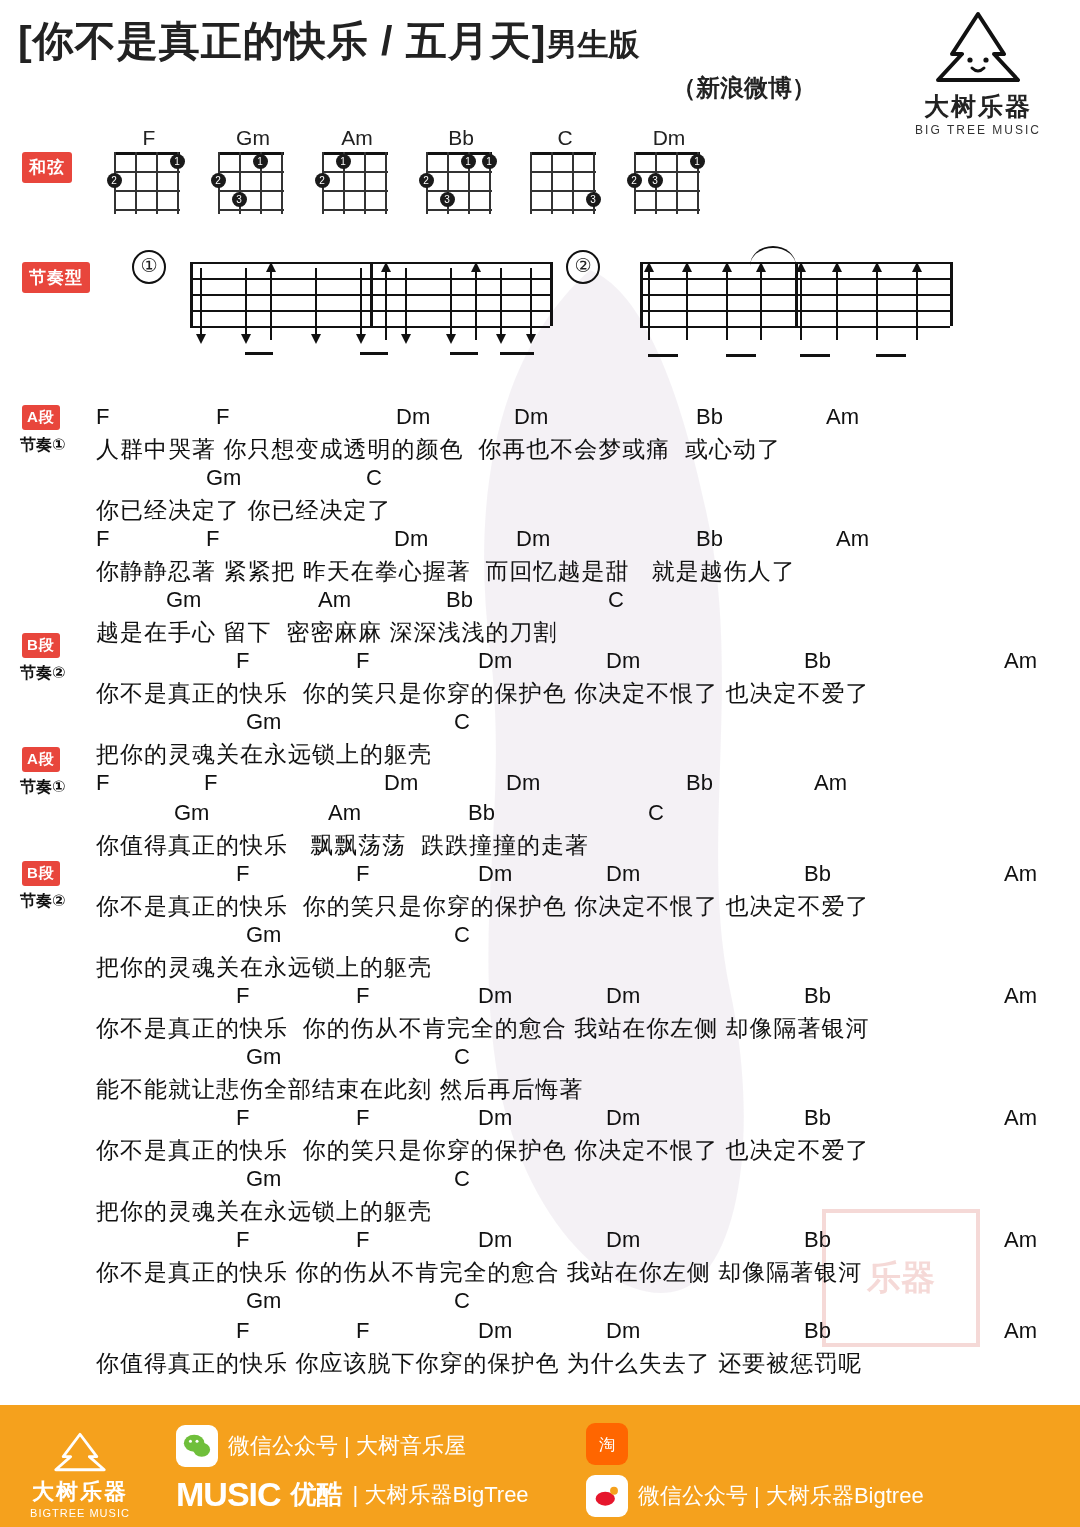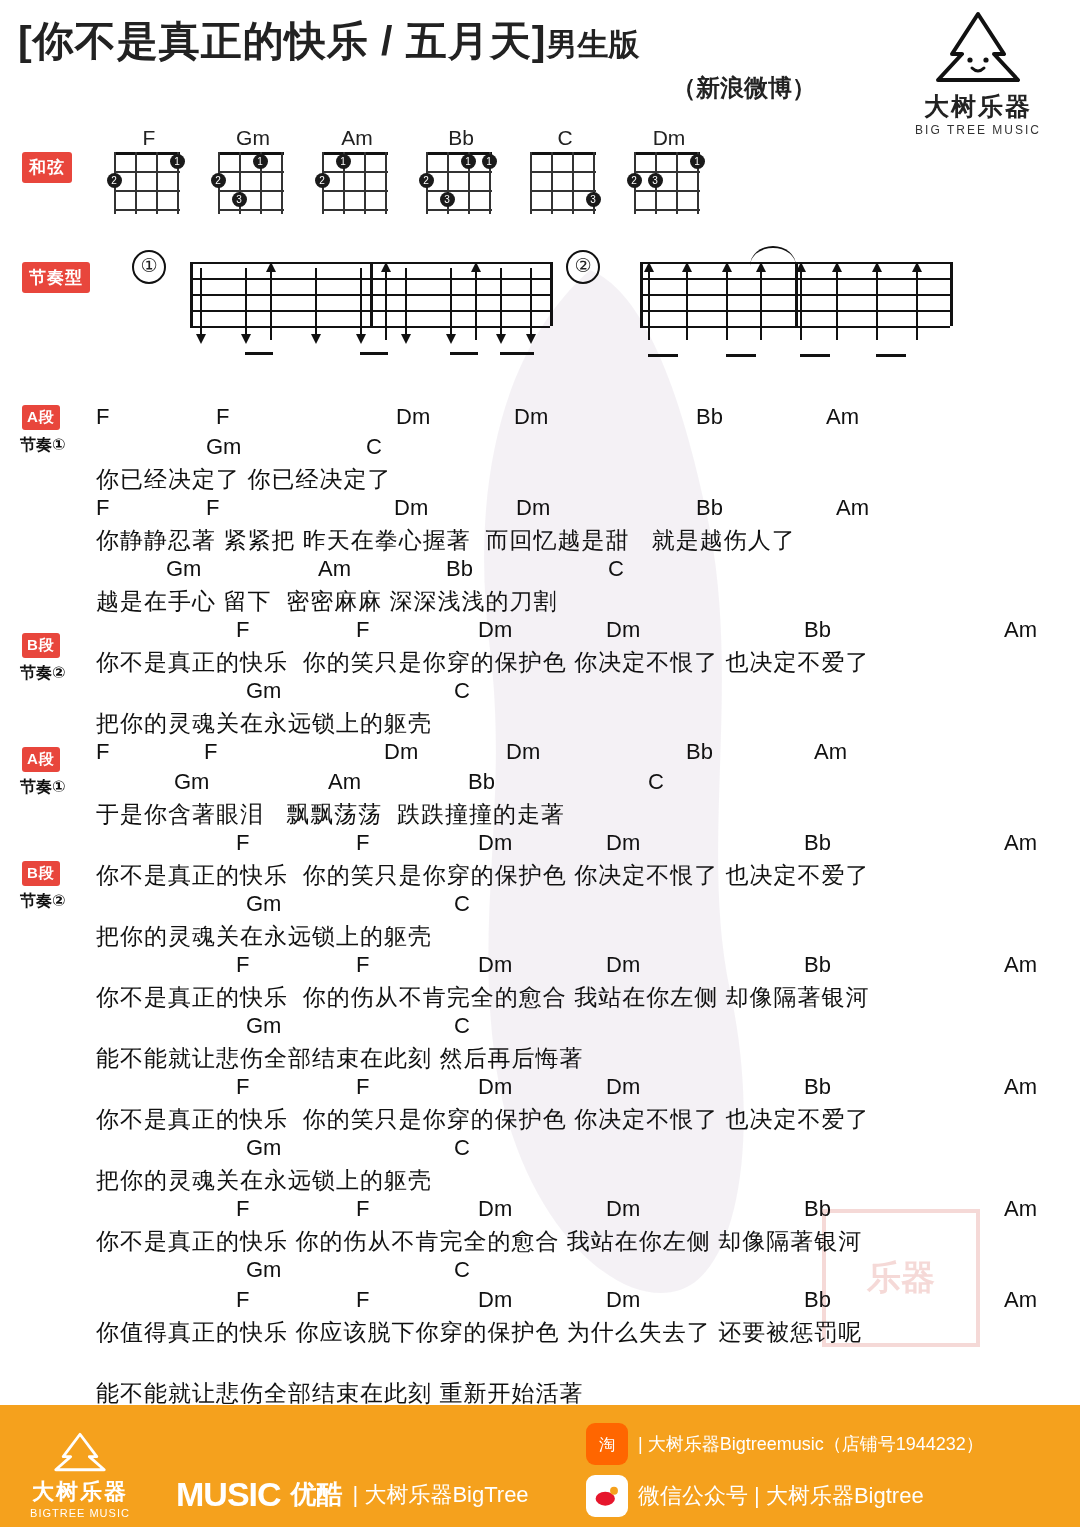"人群中哭著 你只想变成透明的颜色 你再也不会梦或痛 或心动了" div.lyr { html: none -> <div>人群中哭著 你只想变成透明的颜色 你再也不会梦或痛 或心动了</div> }
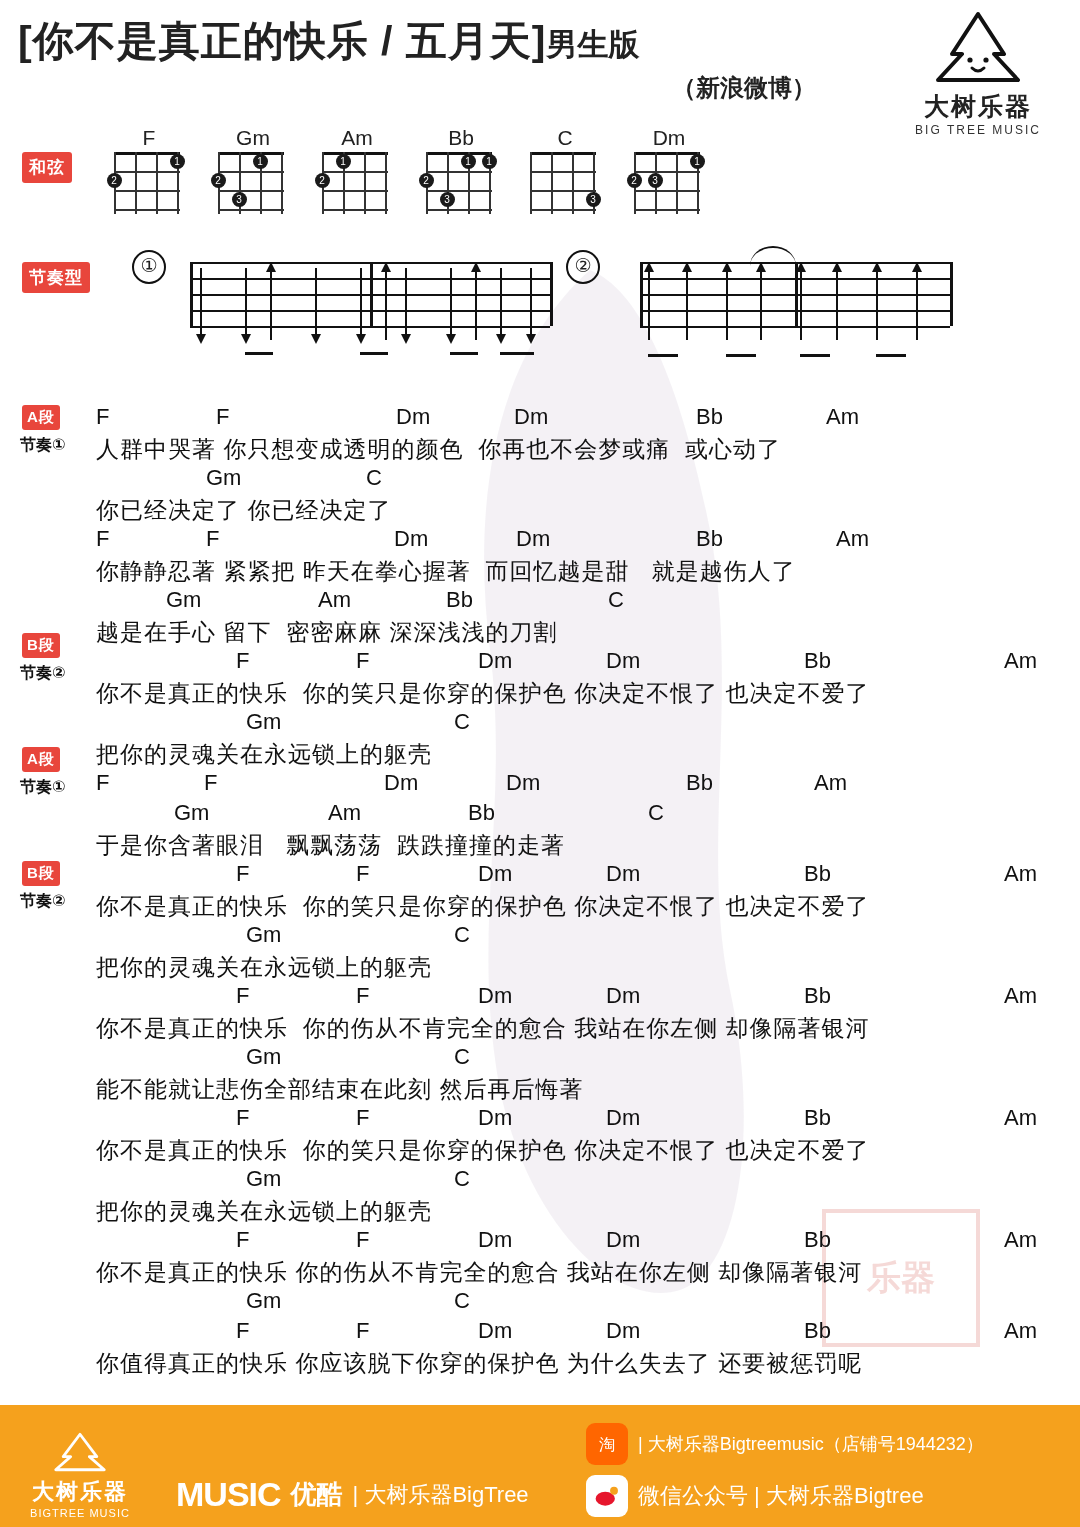"于是你含著眼泪 飘飘荡荡 跌跌撞撞的走著" div.lyr { text: 于是你含著眼泪 -> 你值得真正的快乐 }
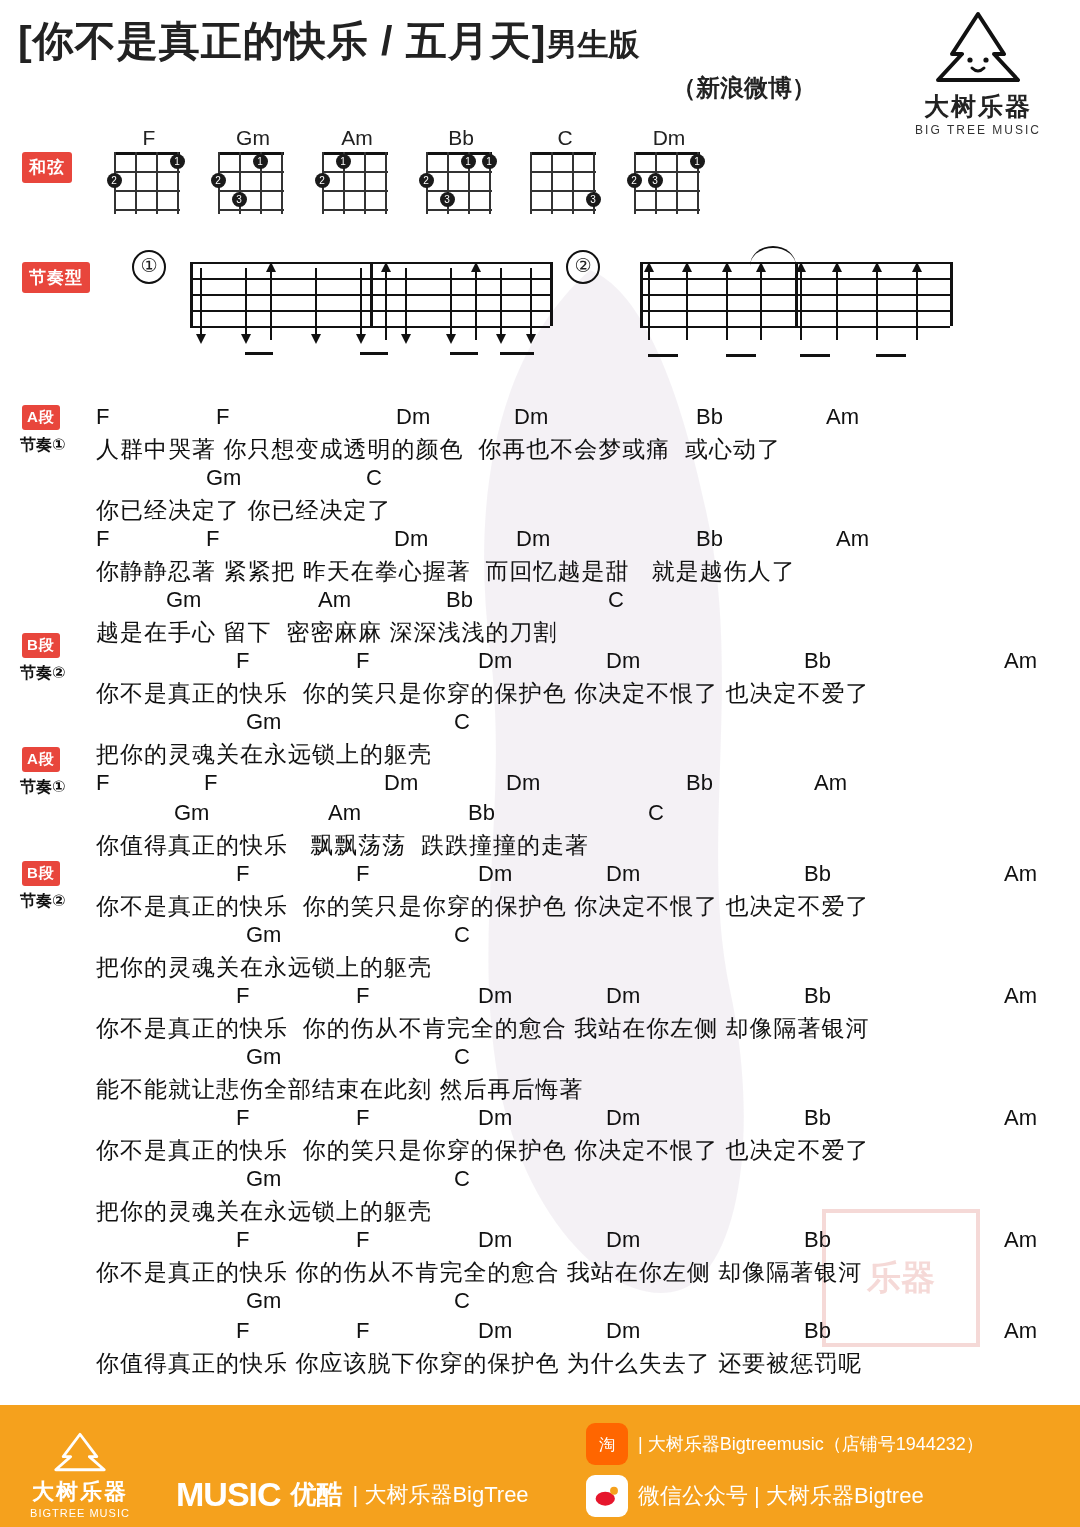"微信公众号 | 大树音乐屋" div.f-row { html: none -> <div> <span> <svg> <ellipse></ellipse> <ellipse></ellipse> <circle></circle> <circle></circle> </svg> </span> <span>微信公众号 | 大树音乐屋</span> </div> }
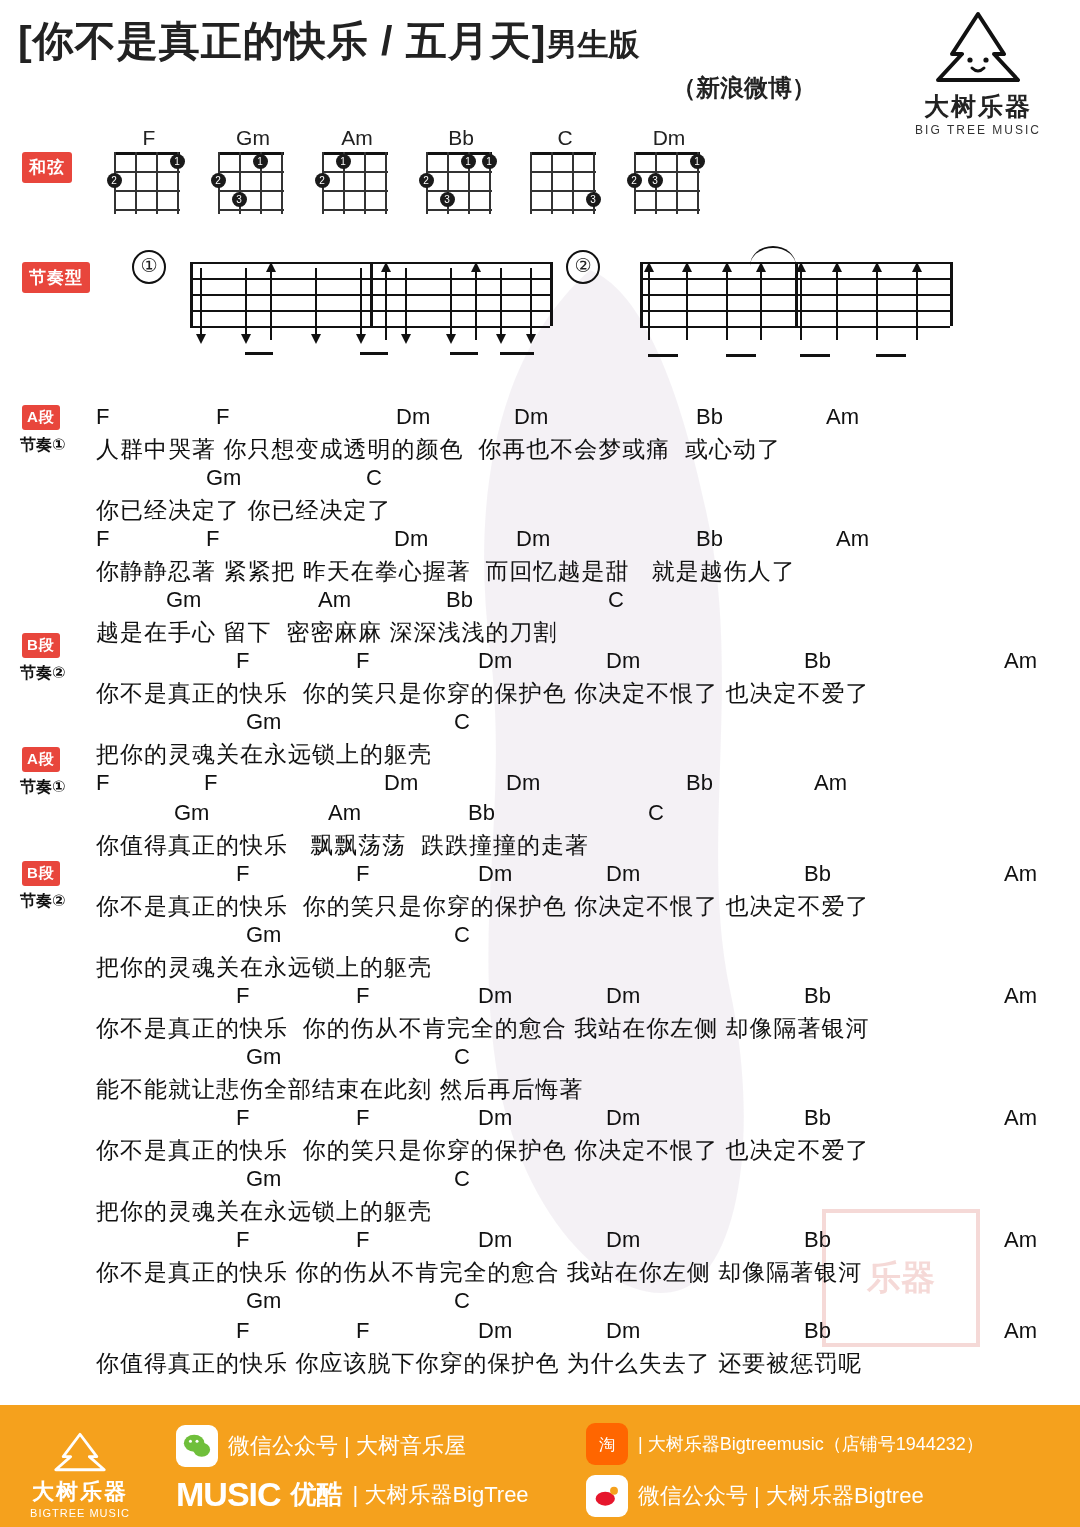"| 大树乐器Bigtreemusic（店铺号1944232）" span.f-small { html: <span>| 大树乐器Bigtreemusic（店铺号1944232）</span> -> none }
